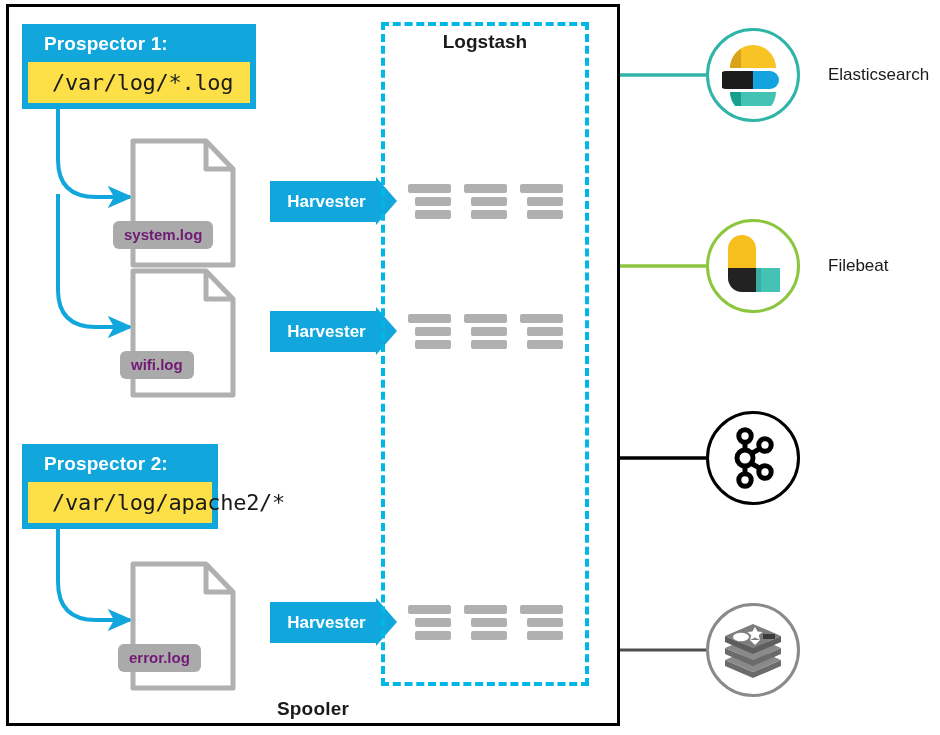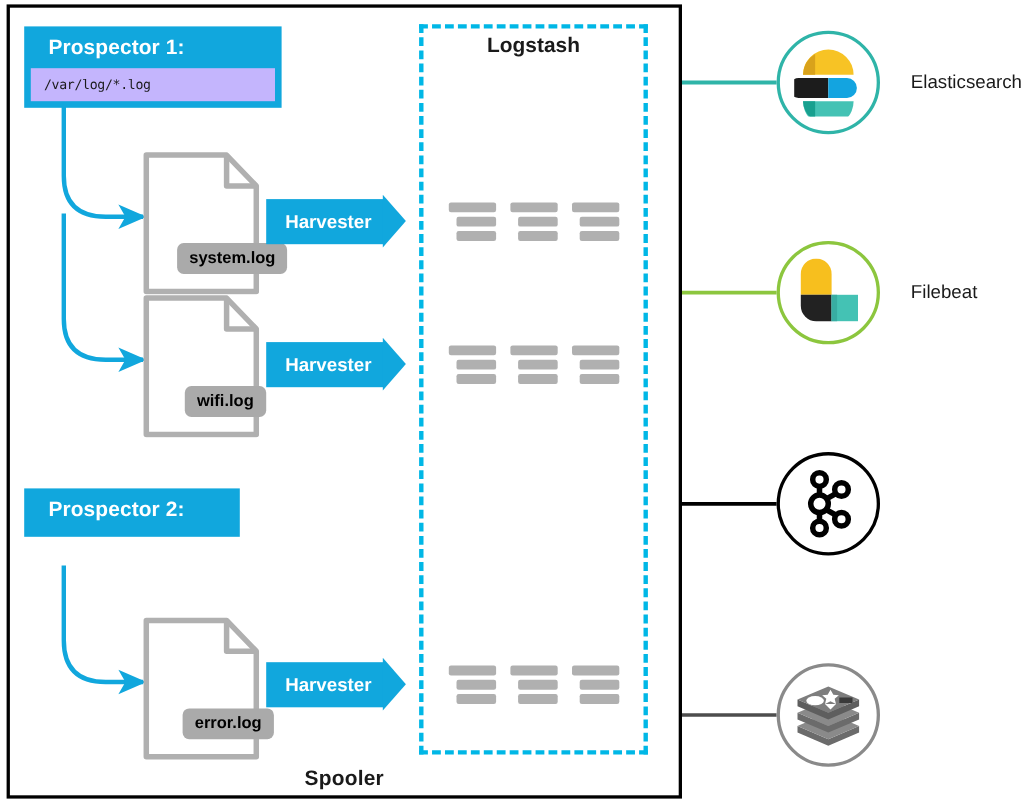"/var/log/*.log" .prospector-path { background: #c4b5fd -> #fde047; font-size: 12px -> 22px; padding: 8px 10px 8px 12px -> 8px 10px 8px 24px }
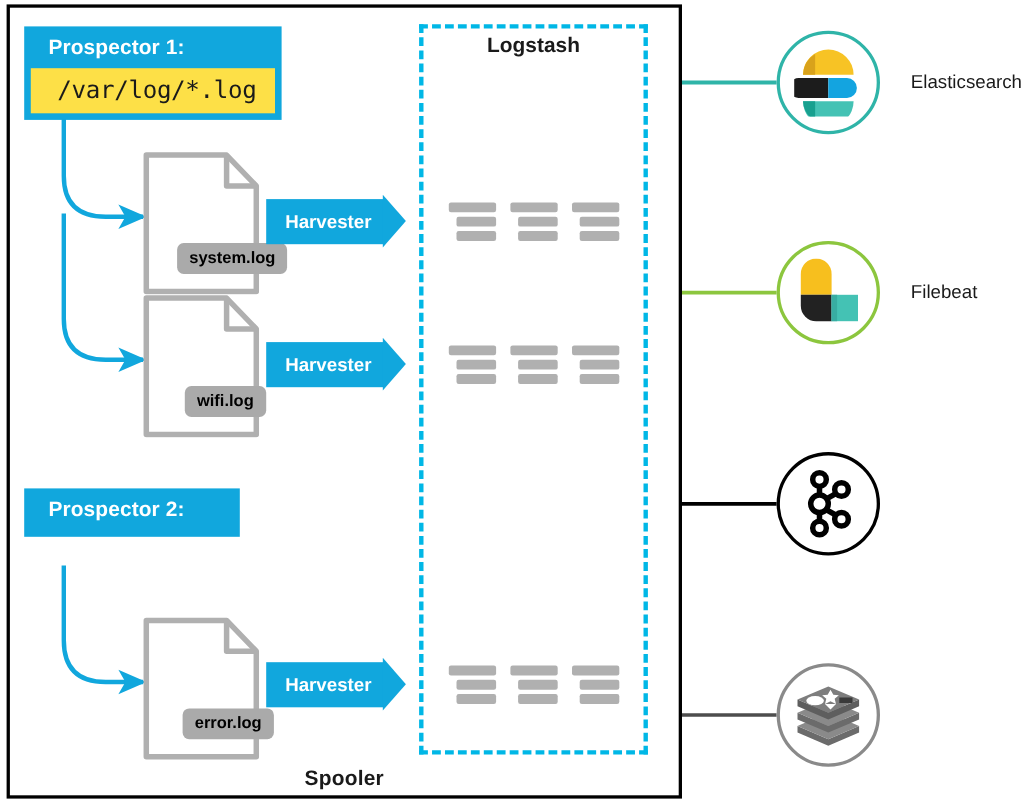"Harvester" .harvester { margin-left: none -> 28px }
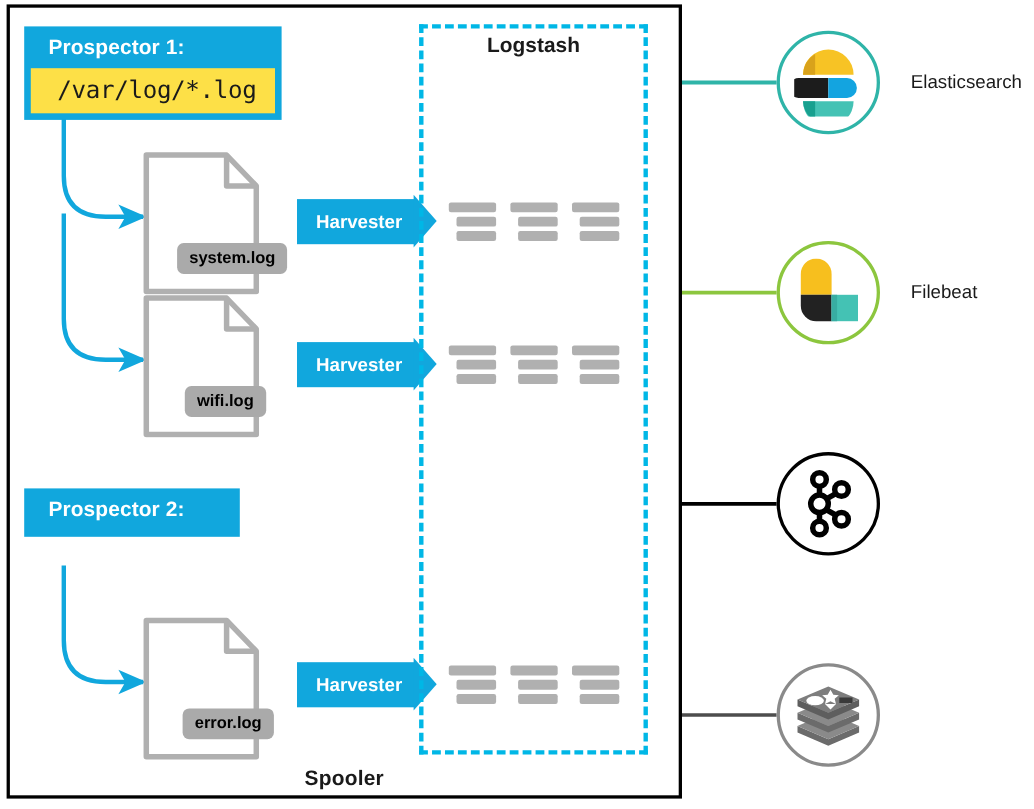"system.log" .doc-tag { color: #000000 -> #701a75; margin-left: 48px -> none }
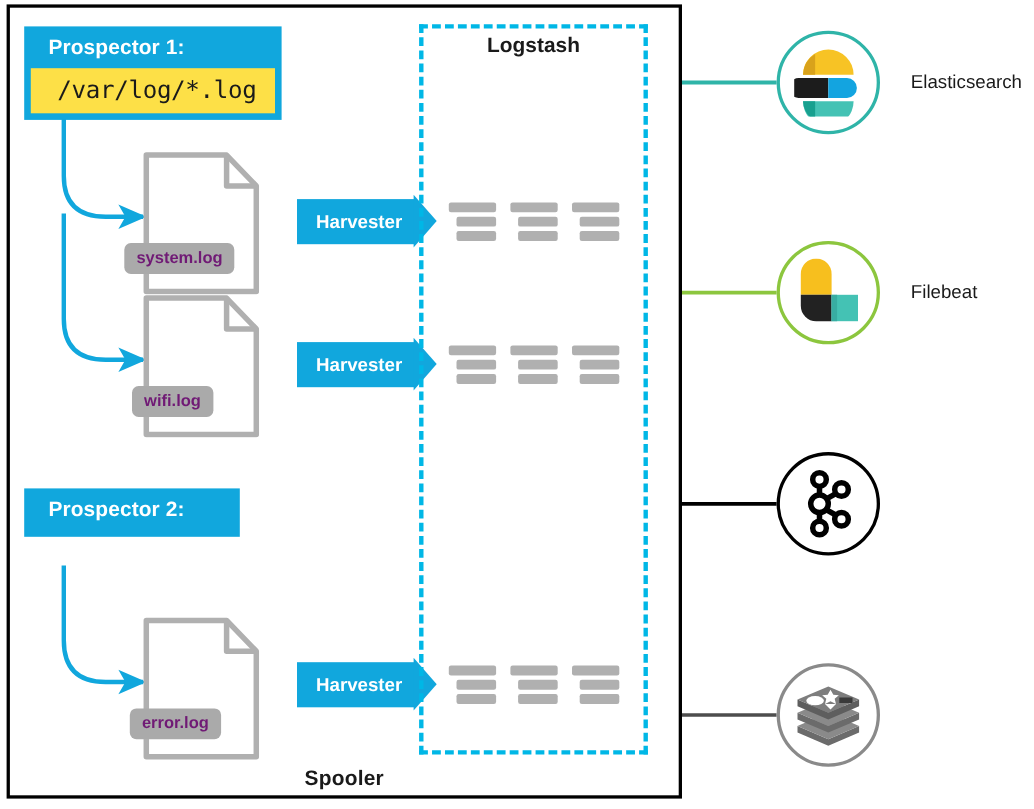"/var/log/apache2/*" div.prospector-path { html: none -> <div>/var/log/apache2/*</div> }
